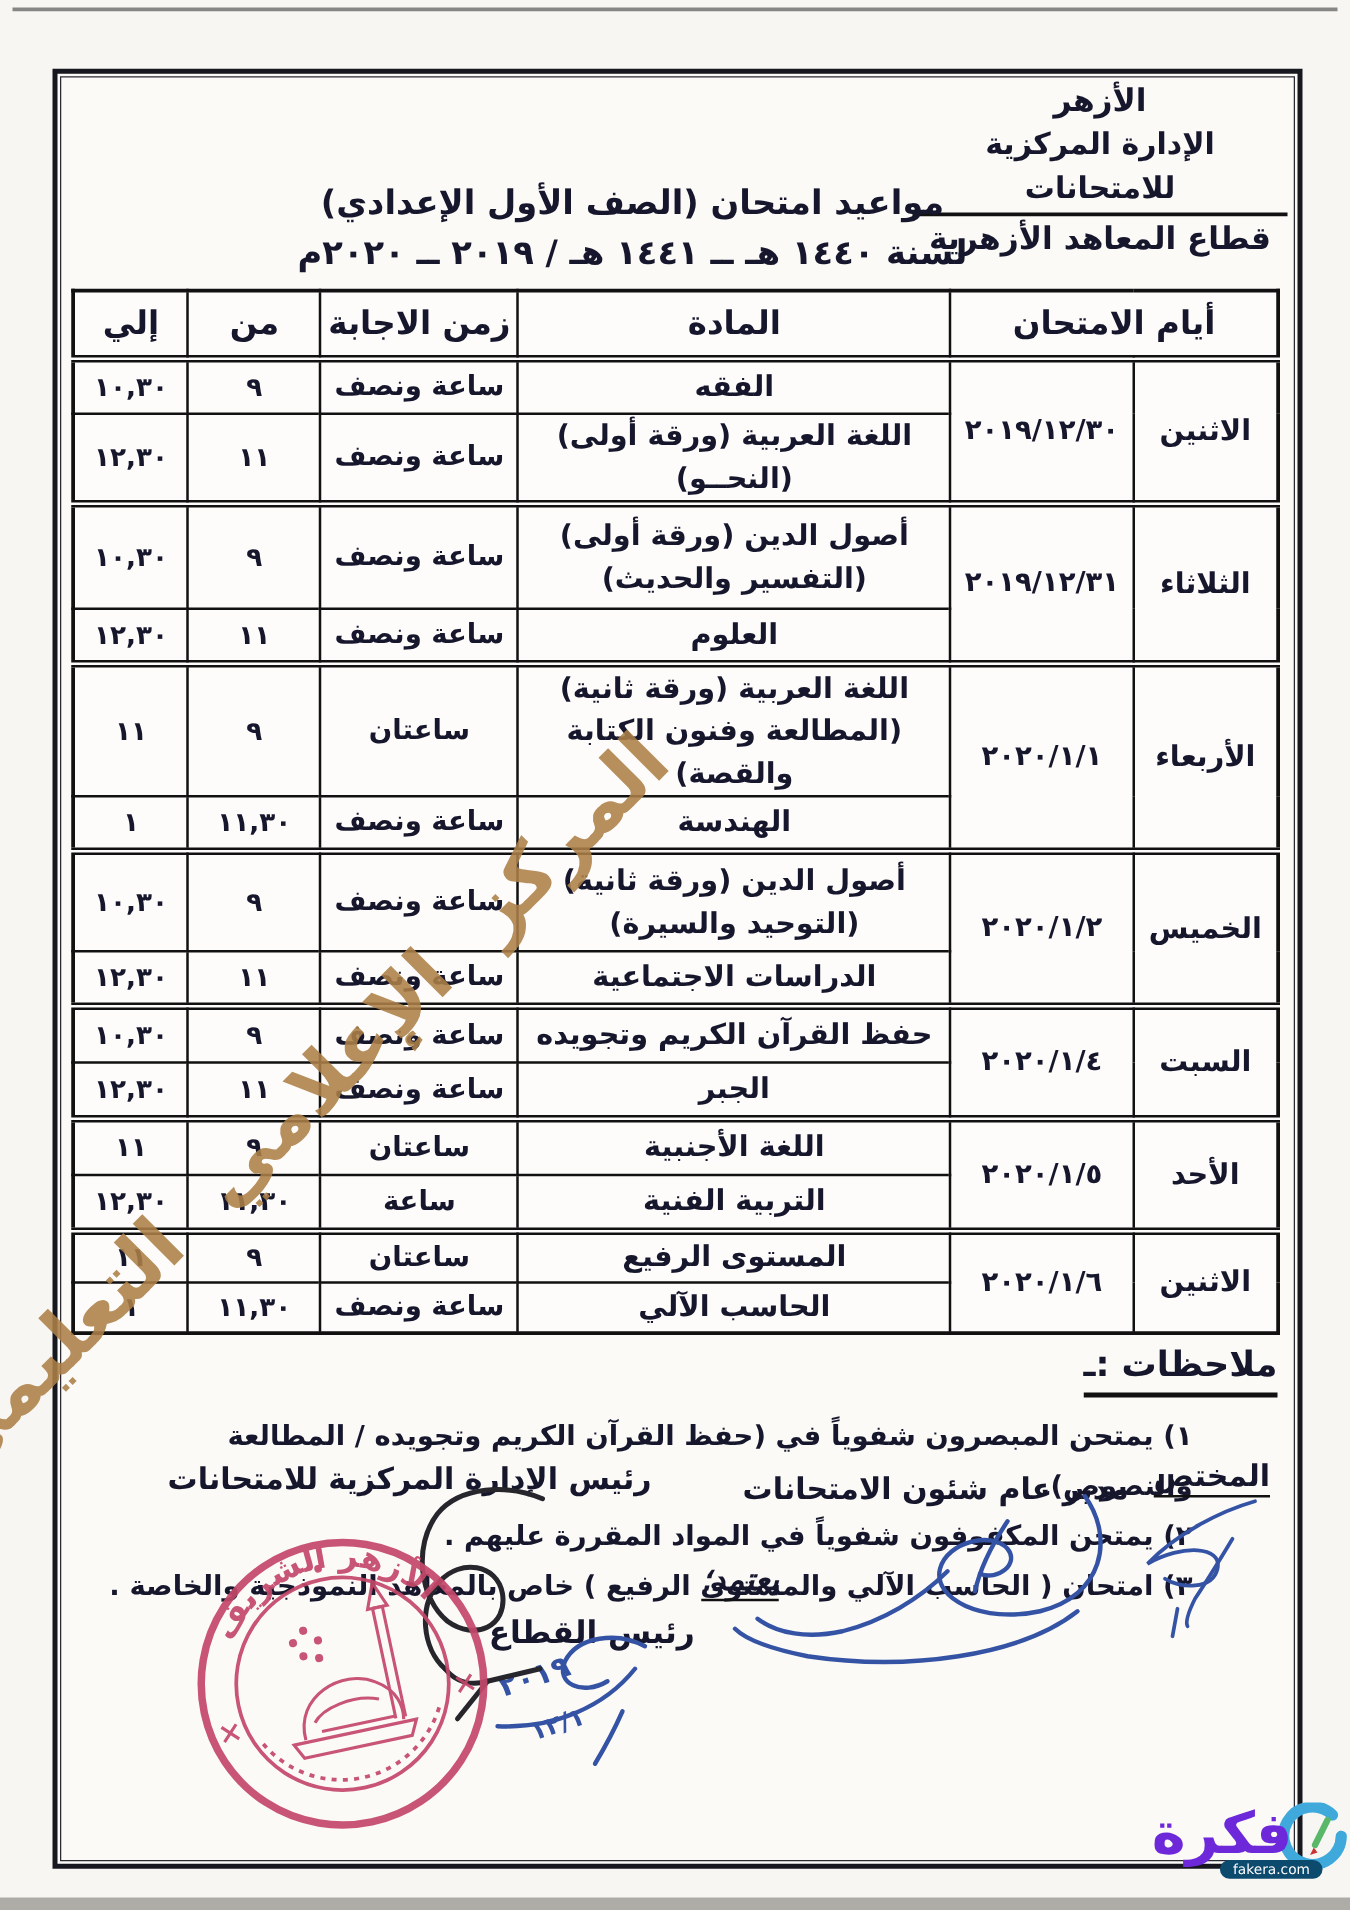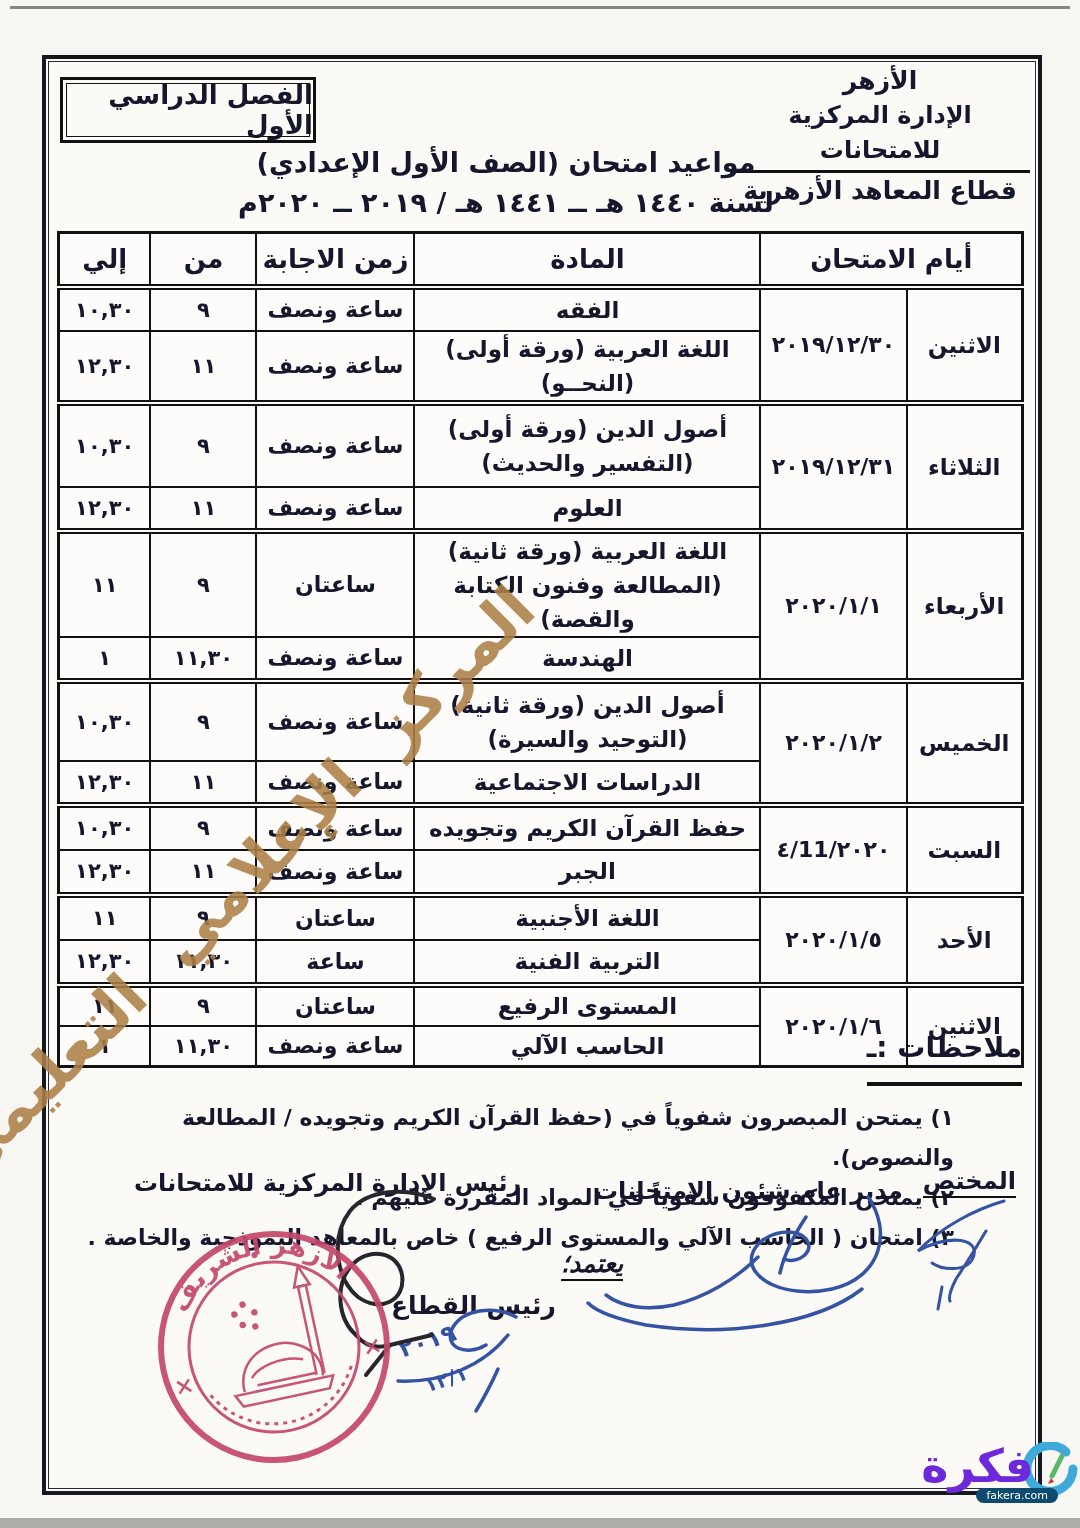"الفصل الدراسي الأول" div.semester-box { html: <div> <span></span> <span>الفصل الدراسي الأول</span> </div> -> none }
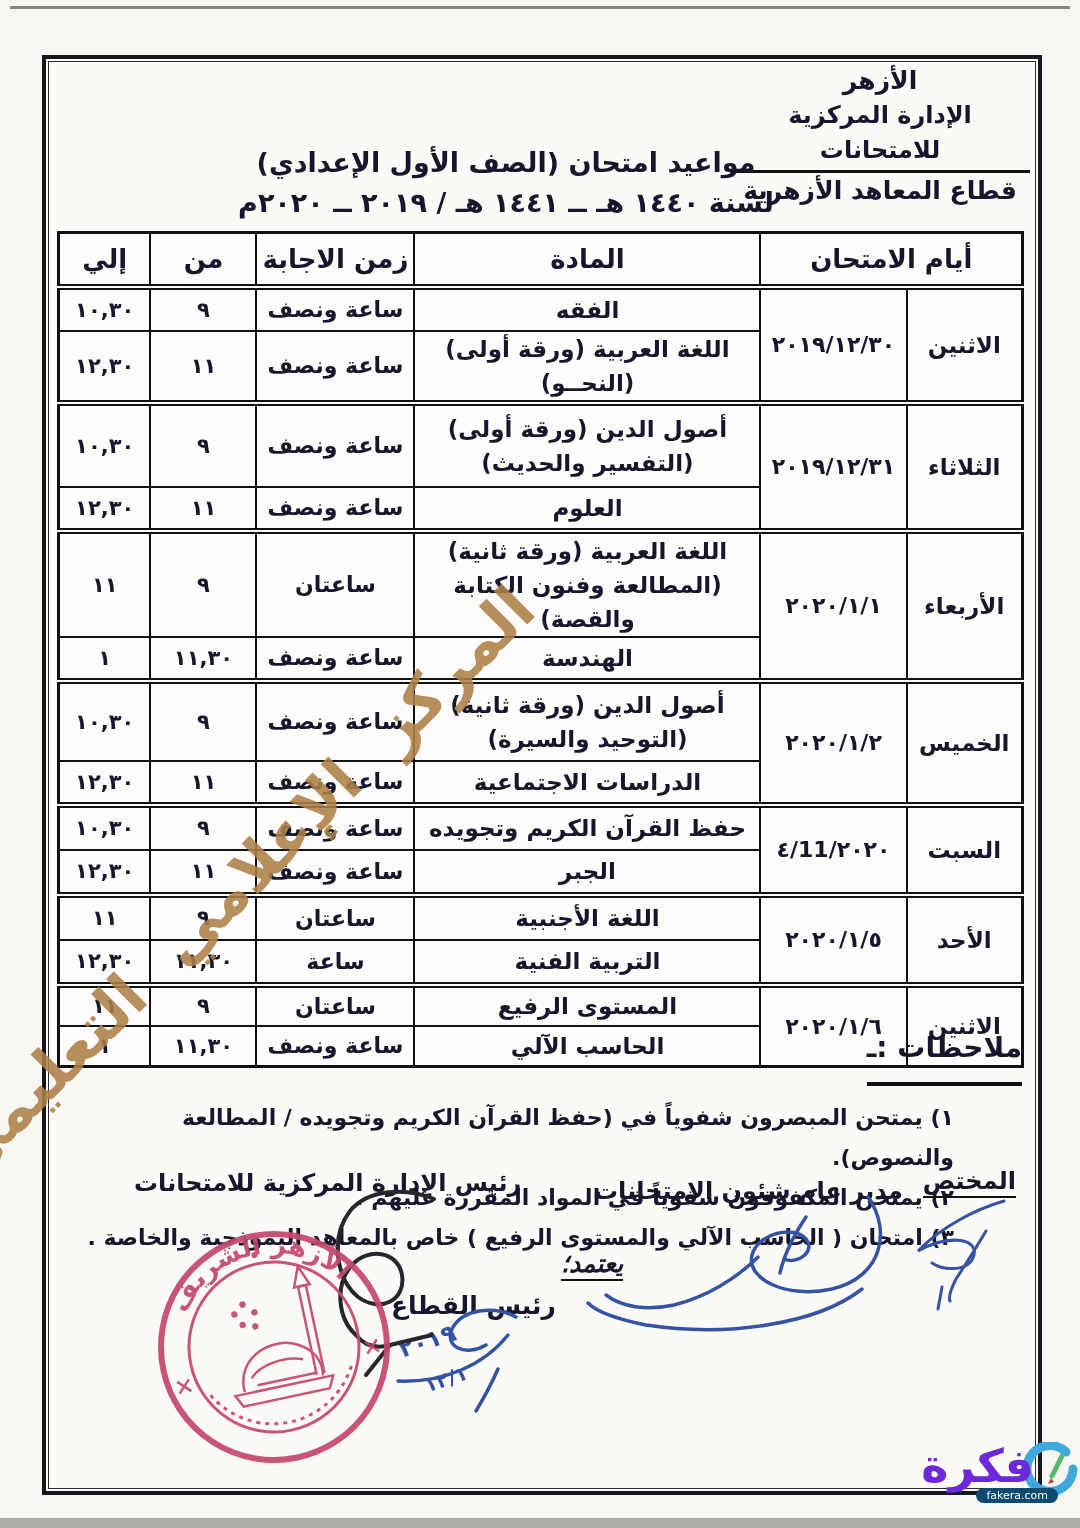"٢٠٢٠/11/٤" td.date-cell { text: ٢٠٢٠/11/٤ -> ٢٠٢٠/١/٤ }
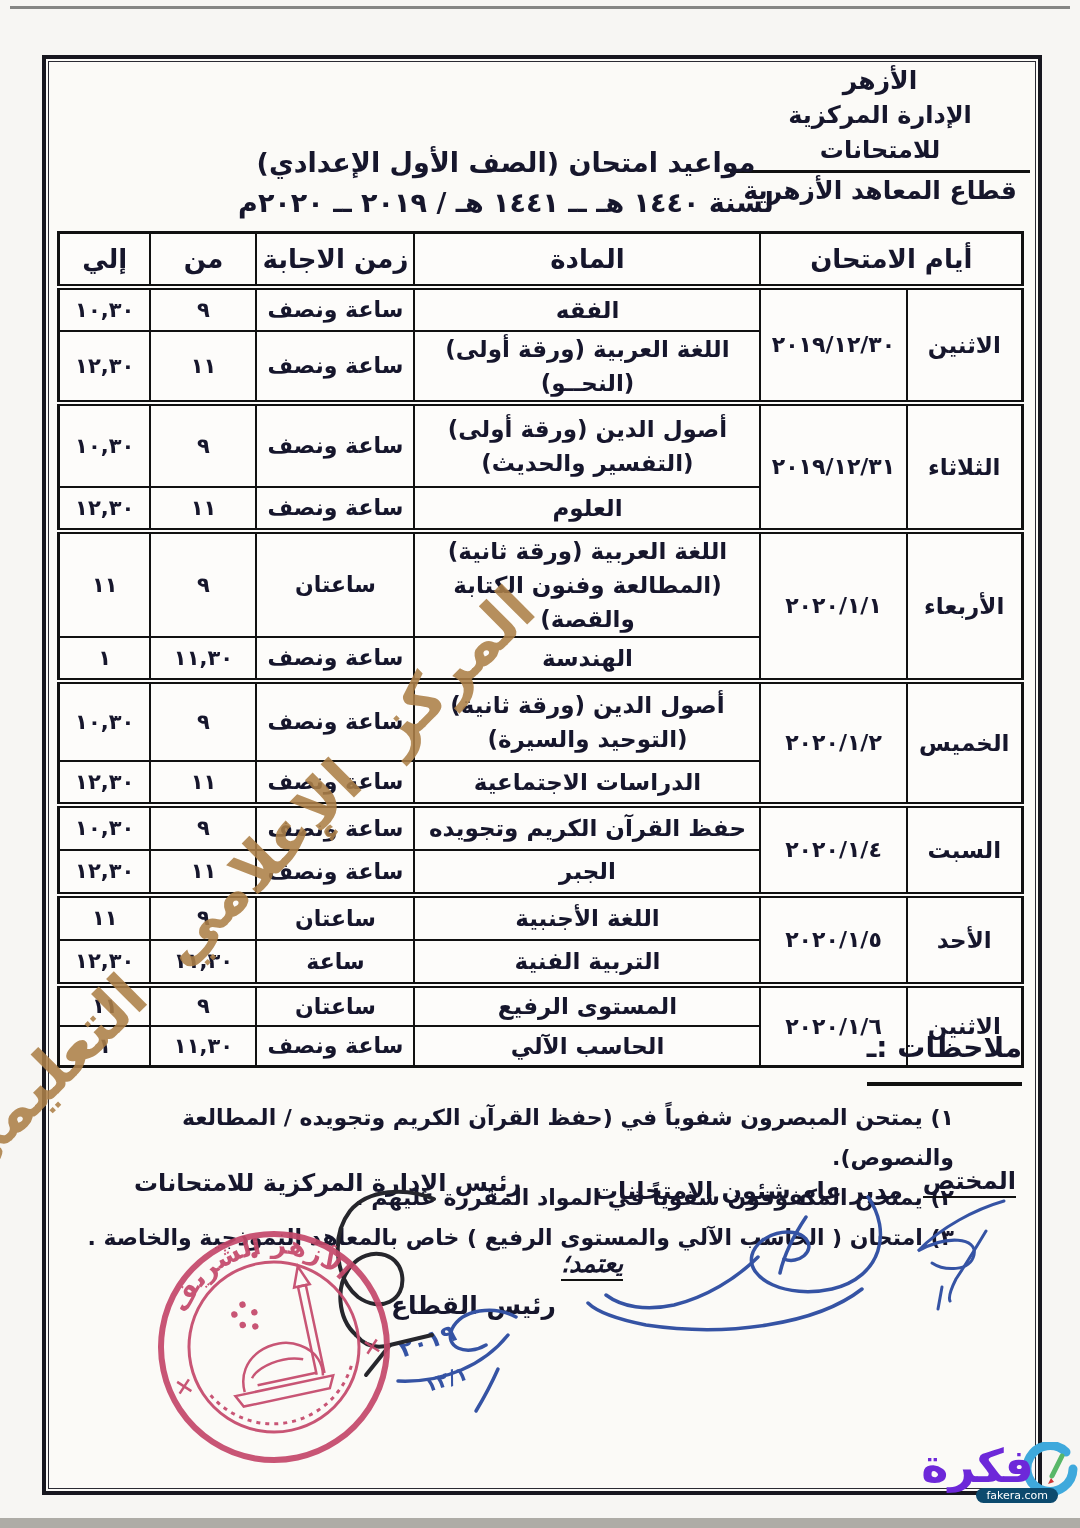"ملاحظات :ـ" .notes-heading { margin-top: none -> 44px; padding-bottom: 18px -> 6px }
